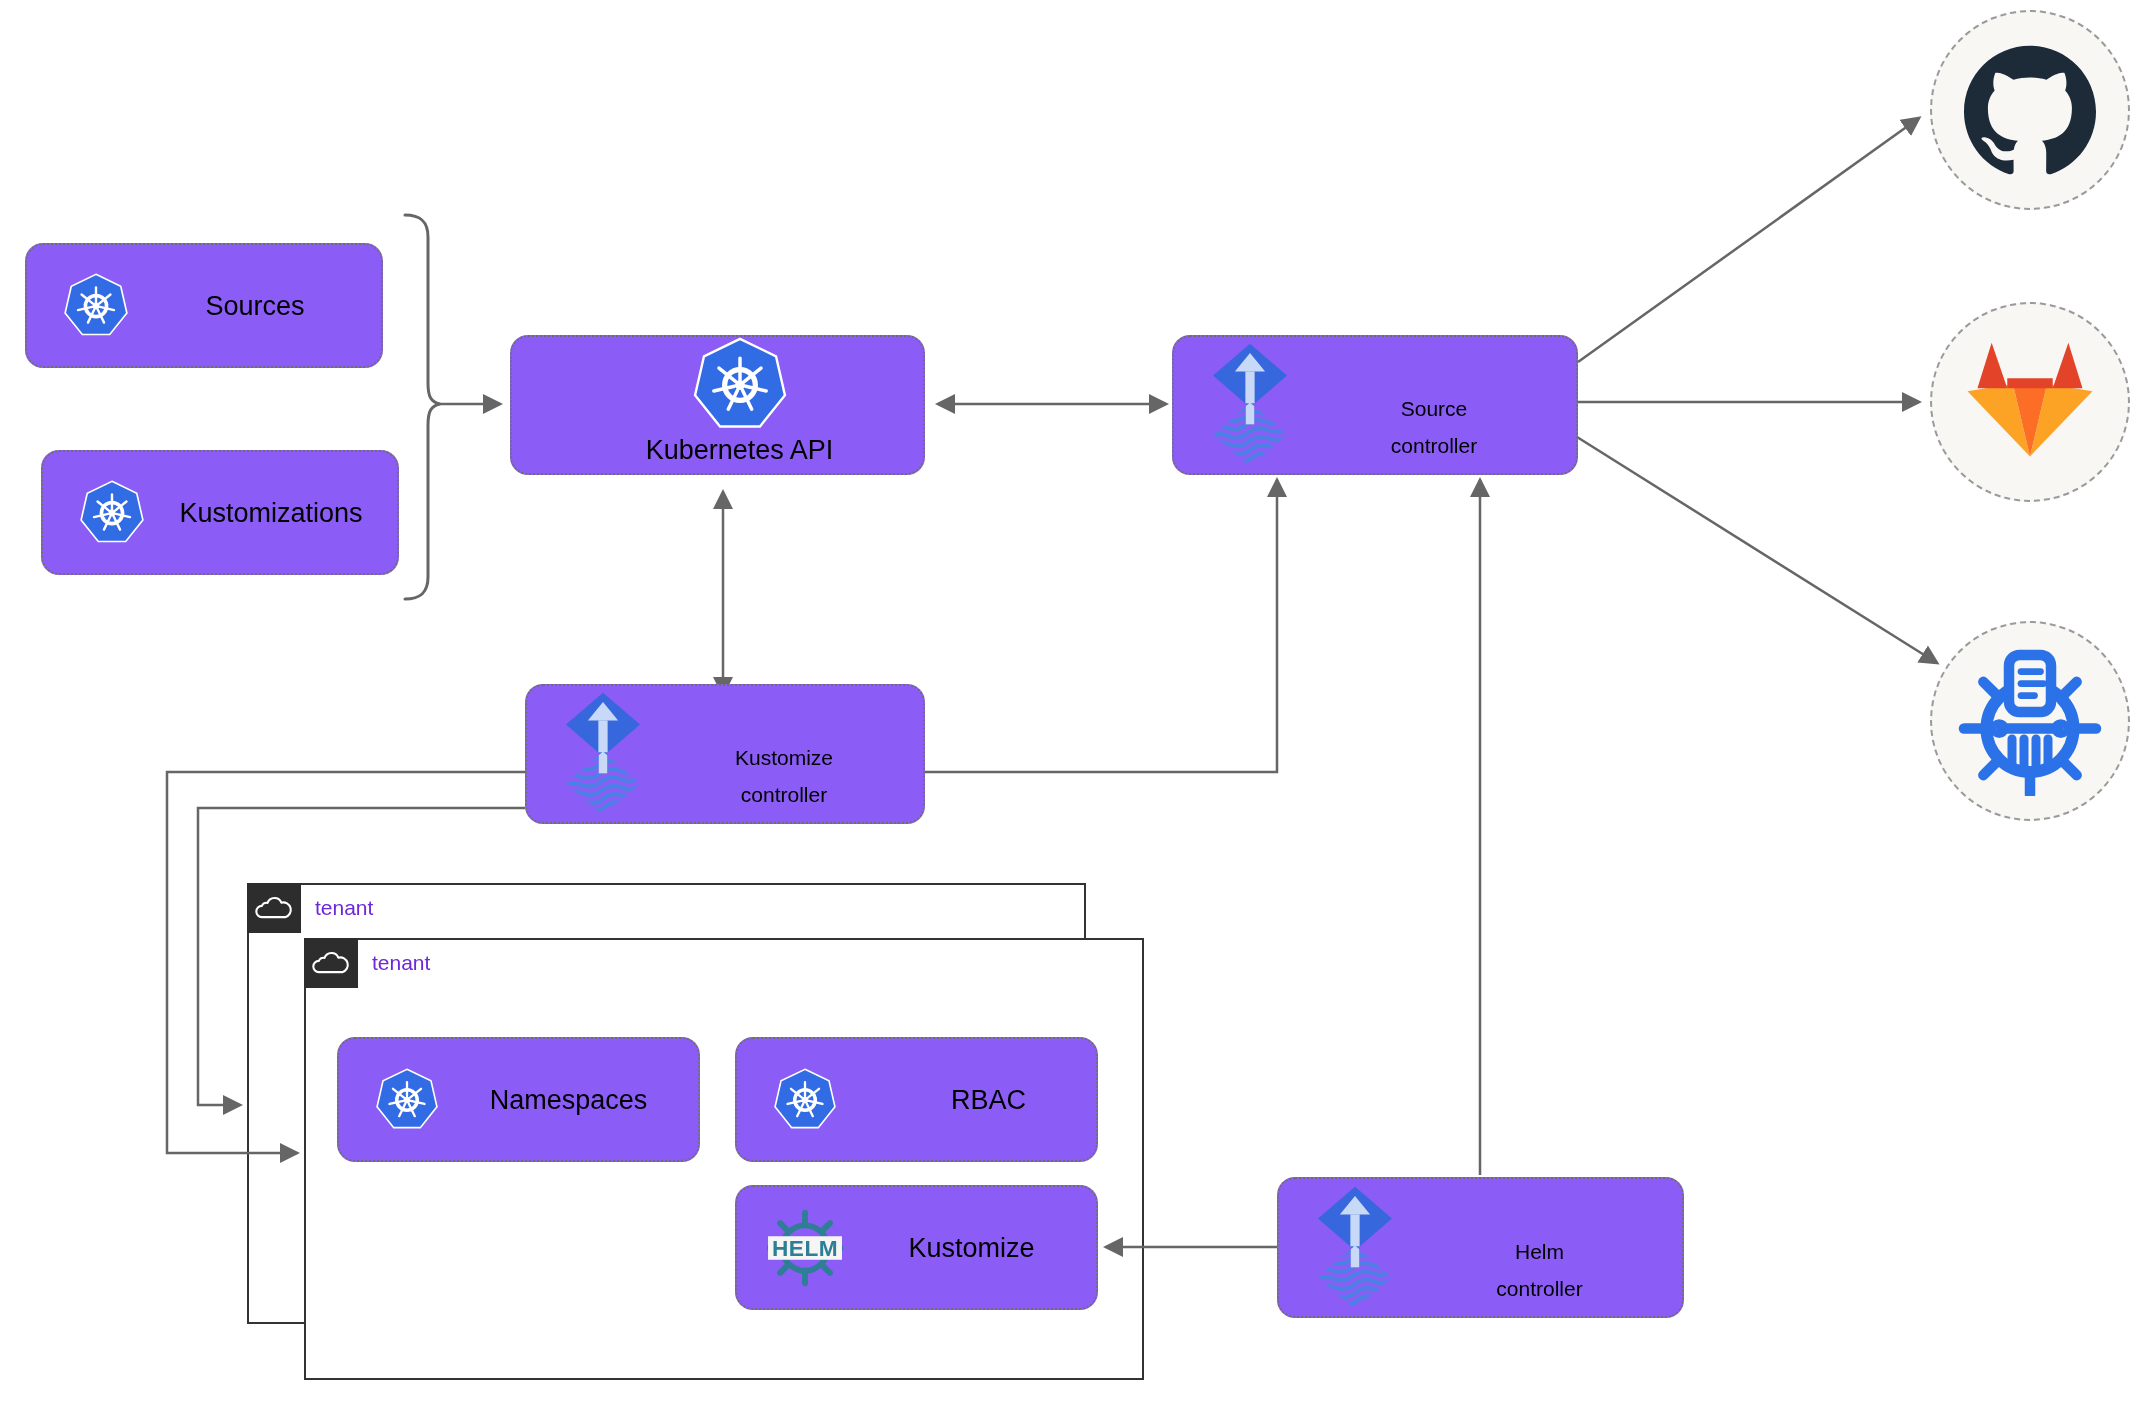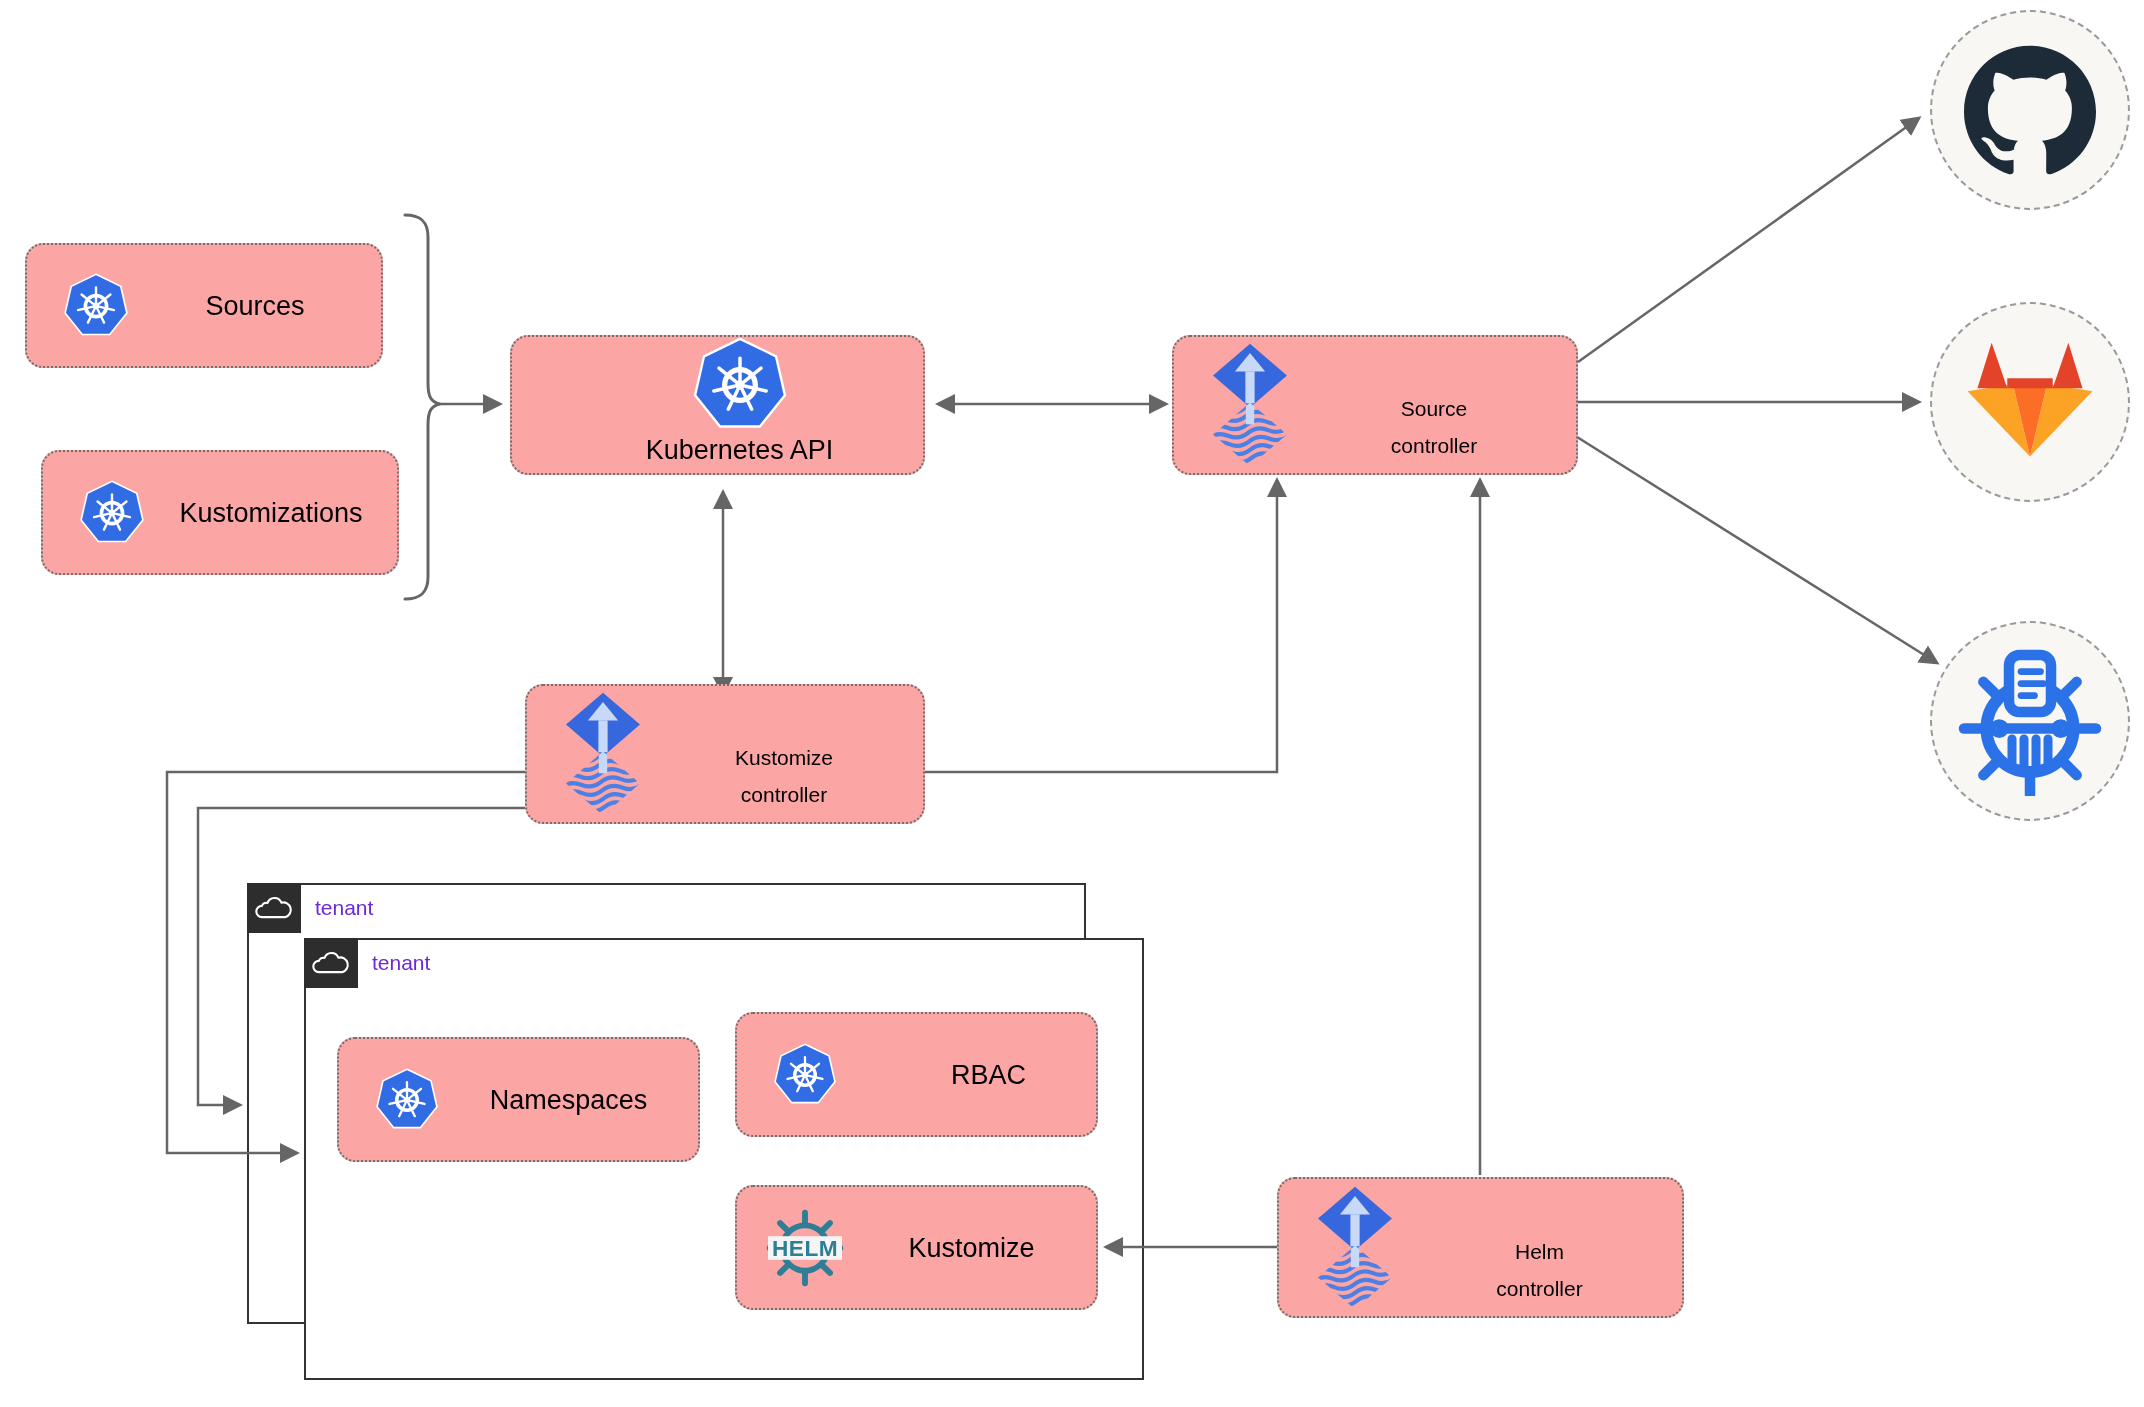"Sources" .node { background: #fca5a5 -> #8b5cf6 }
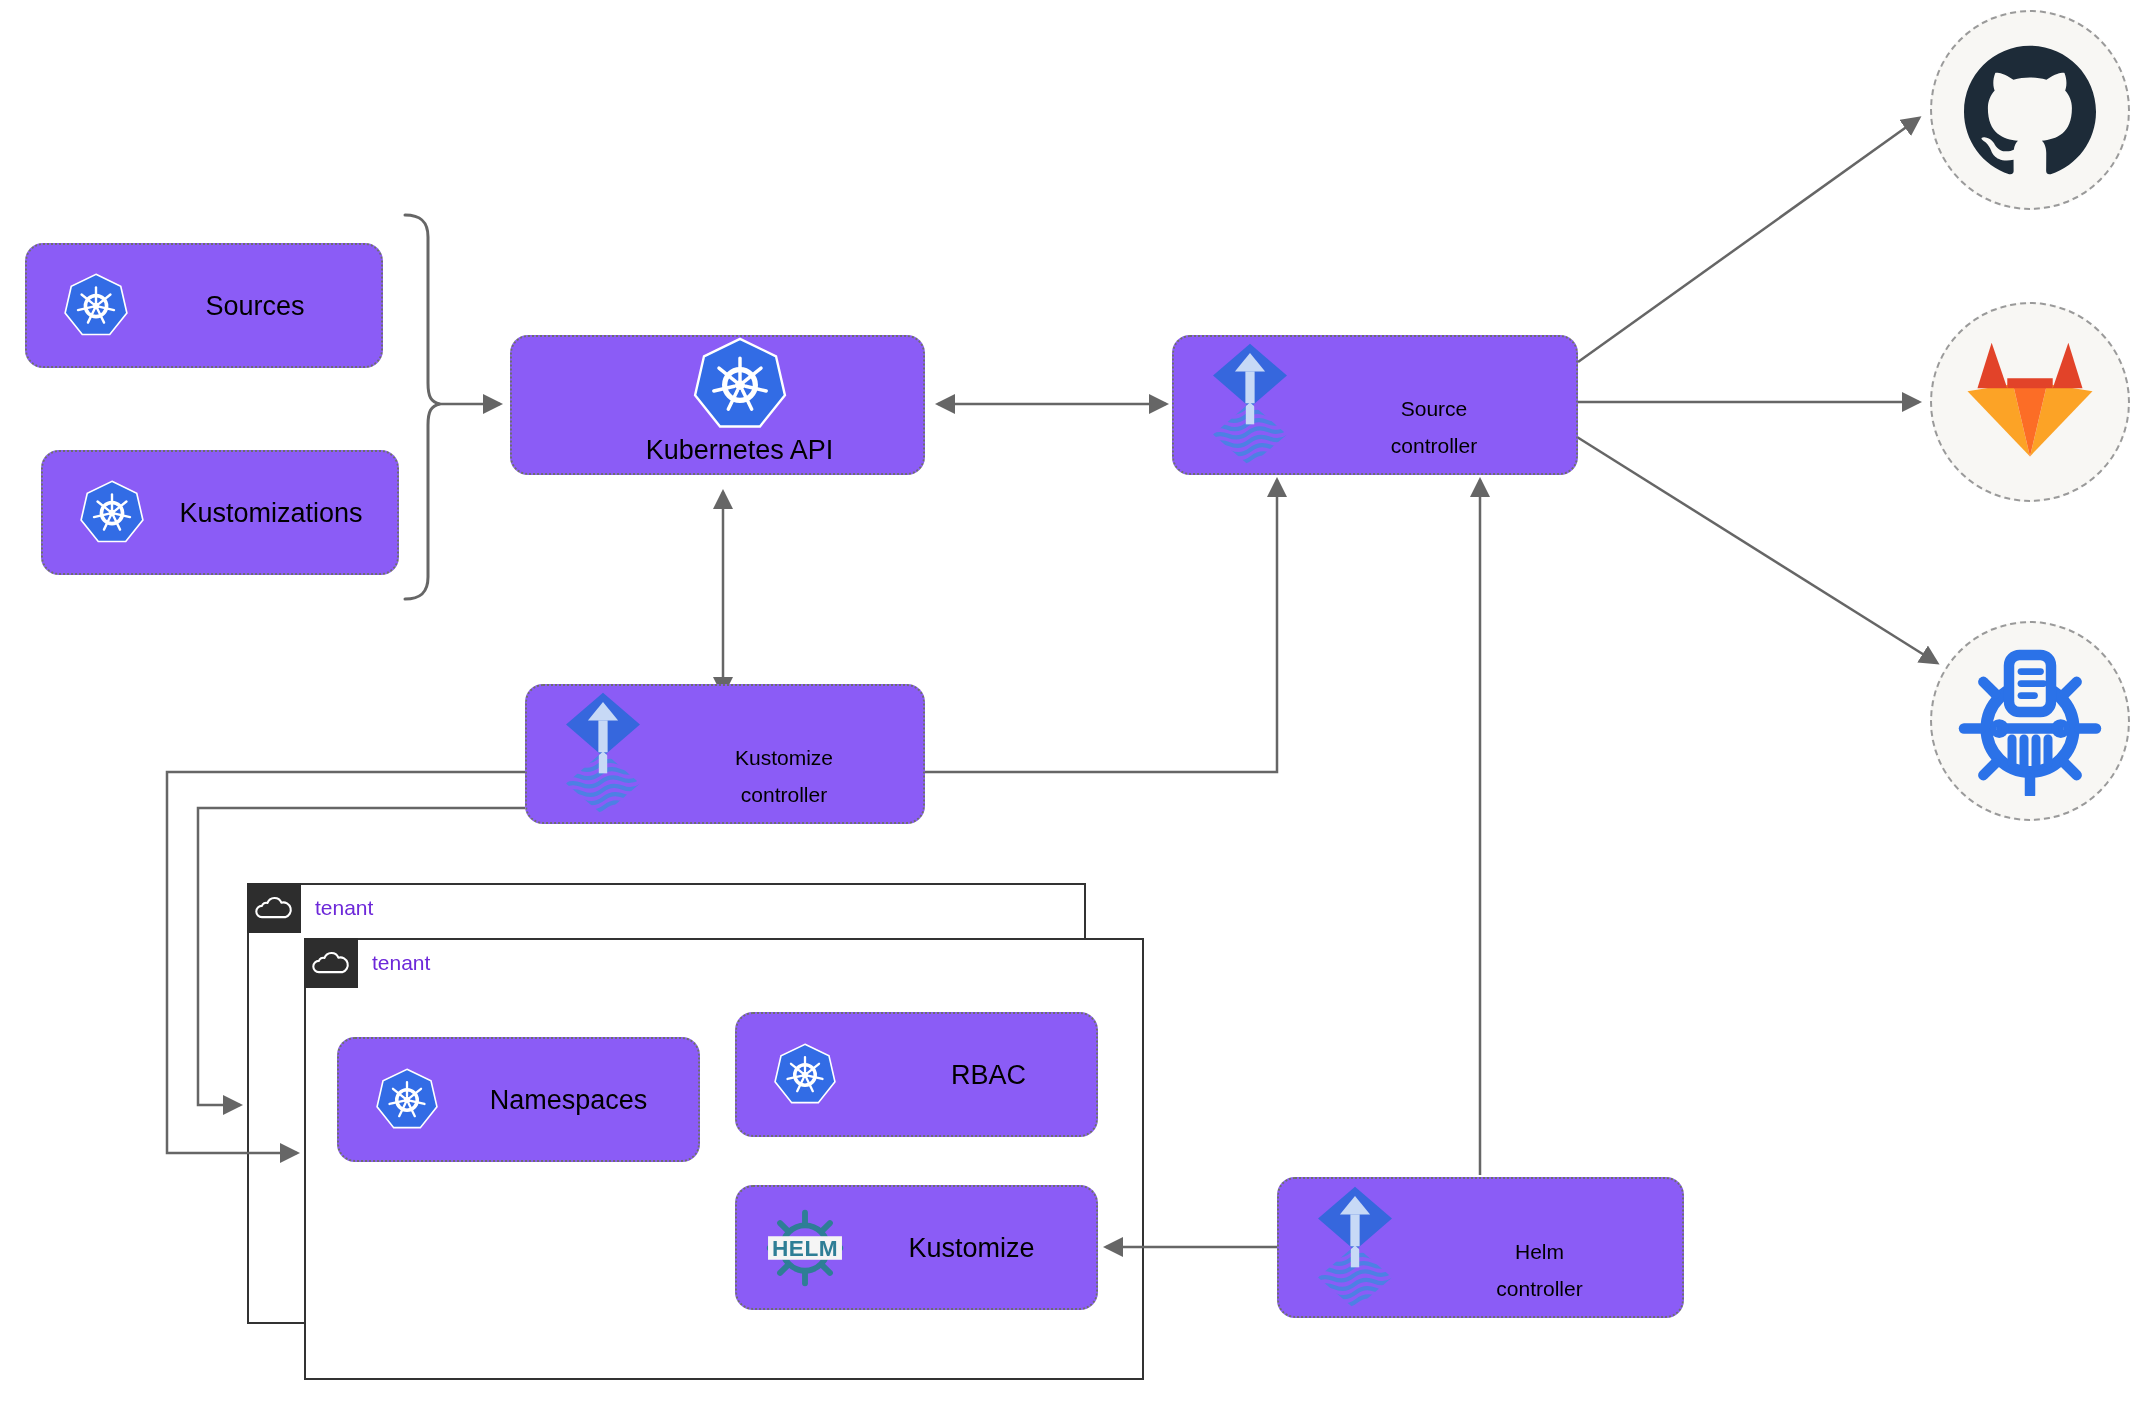"RBAC" div.node { top: 1012px -> 1037px }
